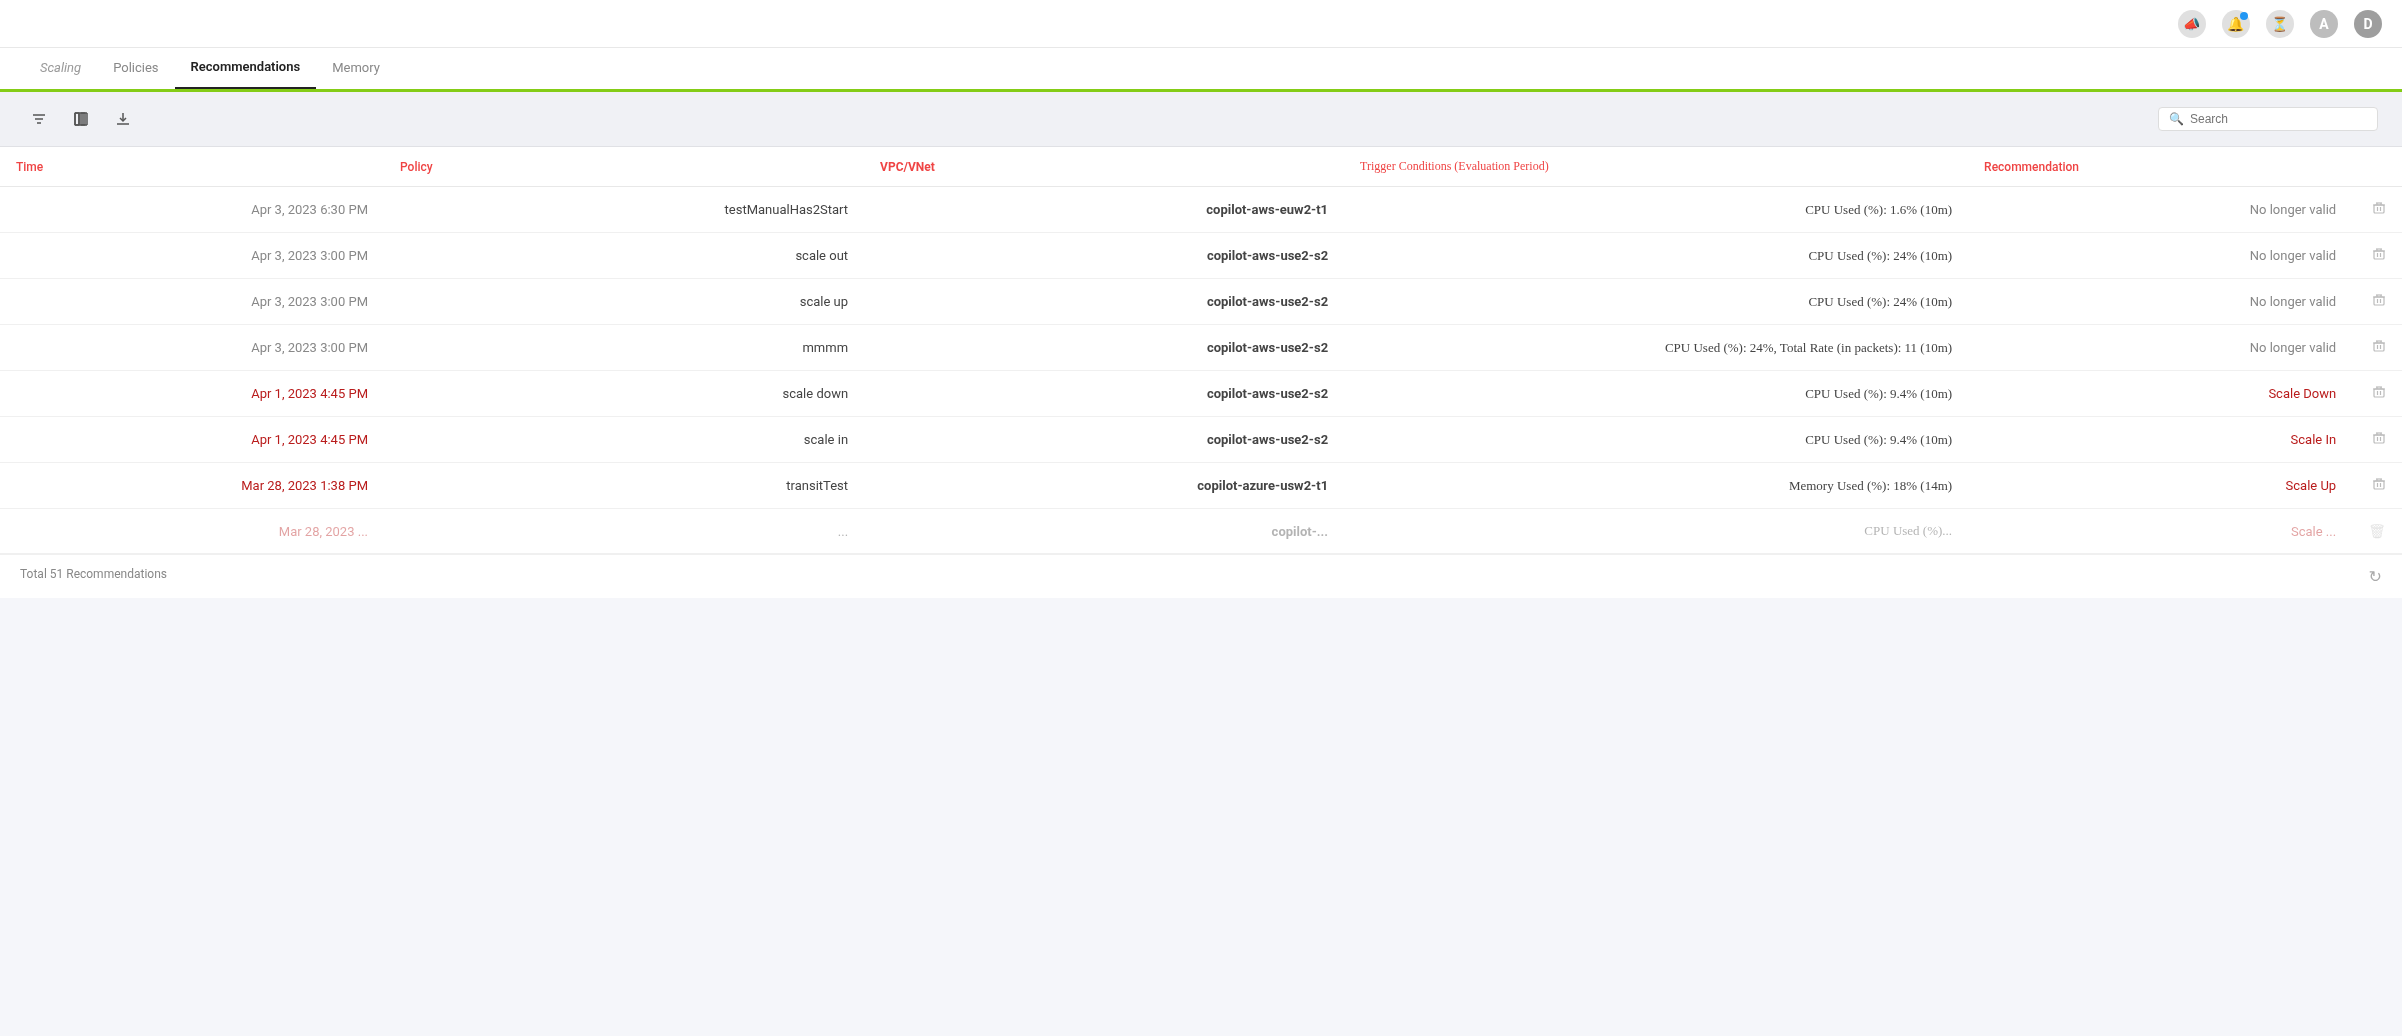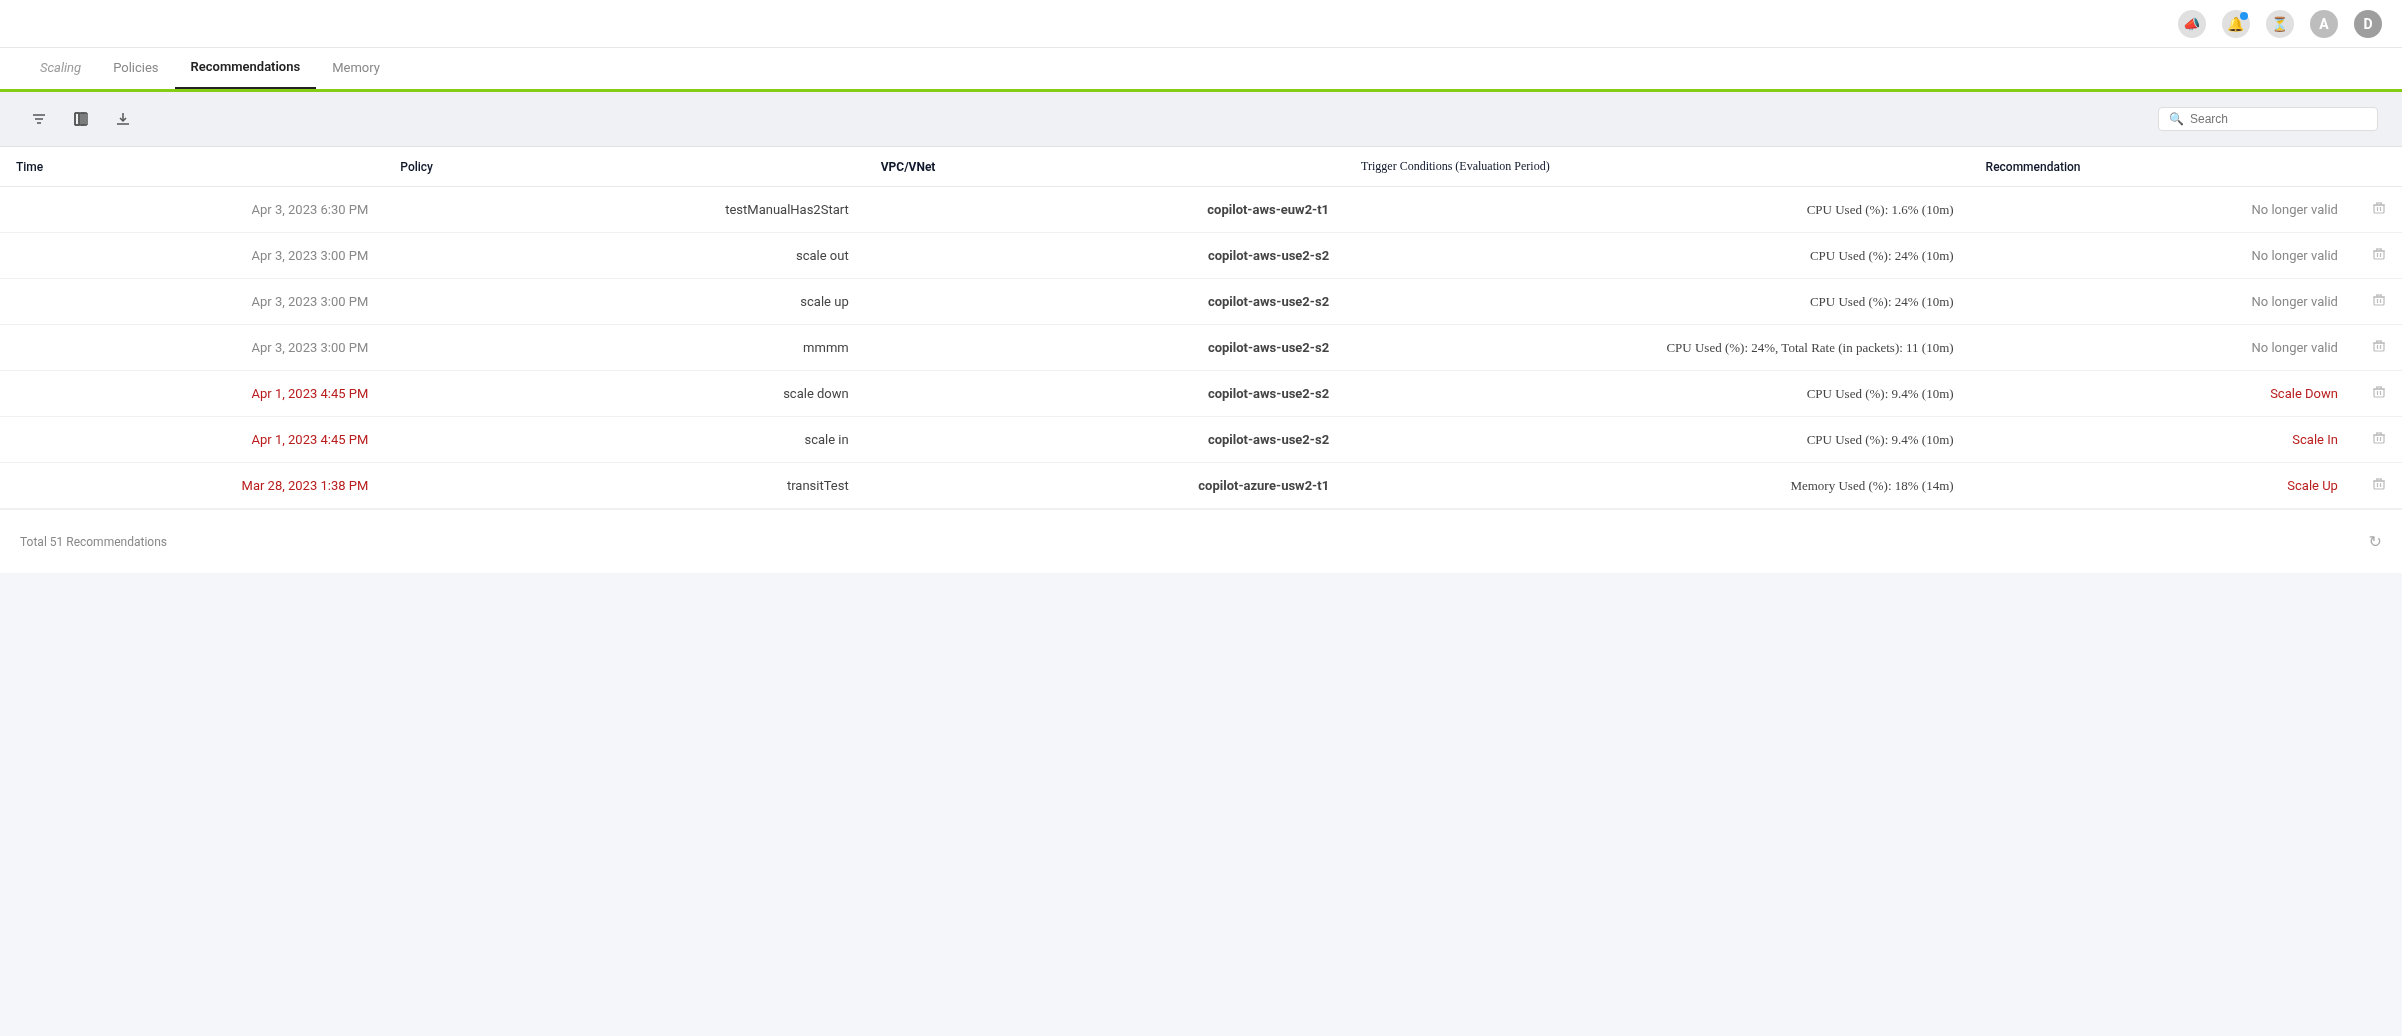"Time" thead th { color: #0f172a -> #ef4444 }
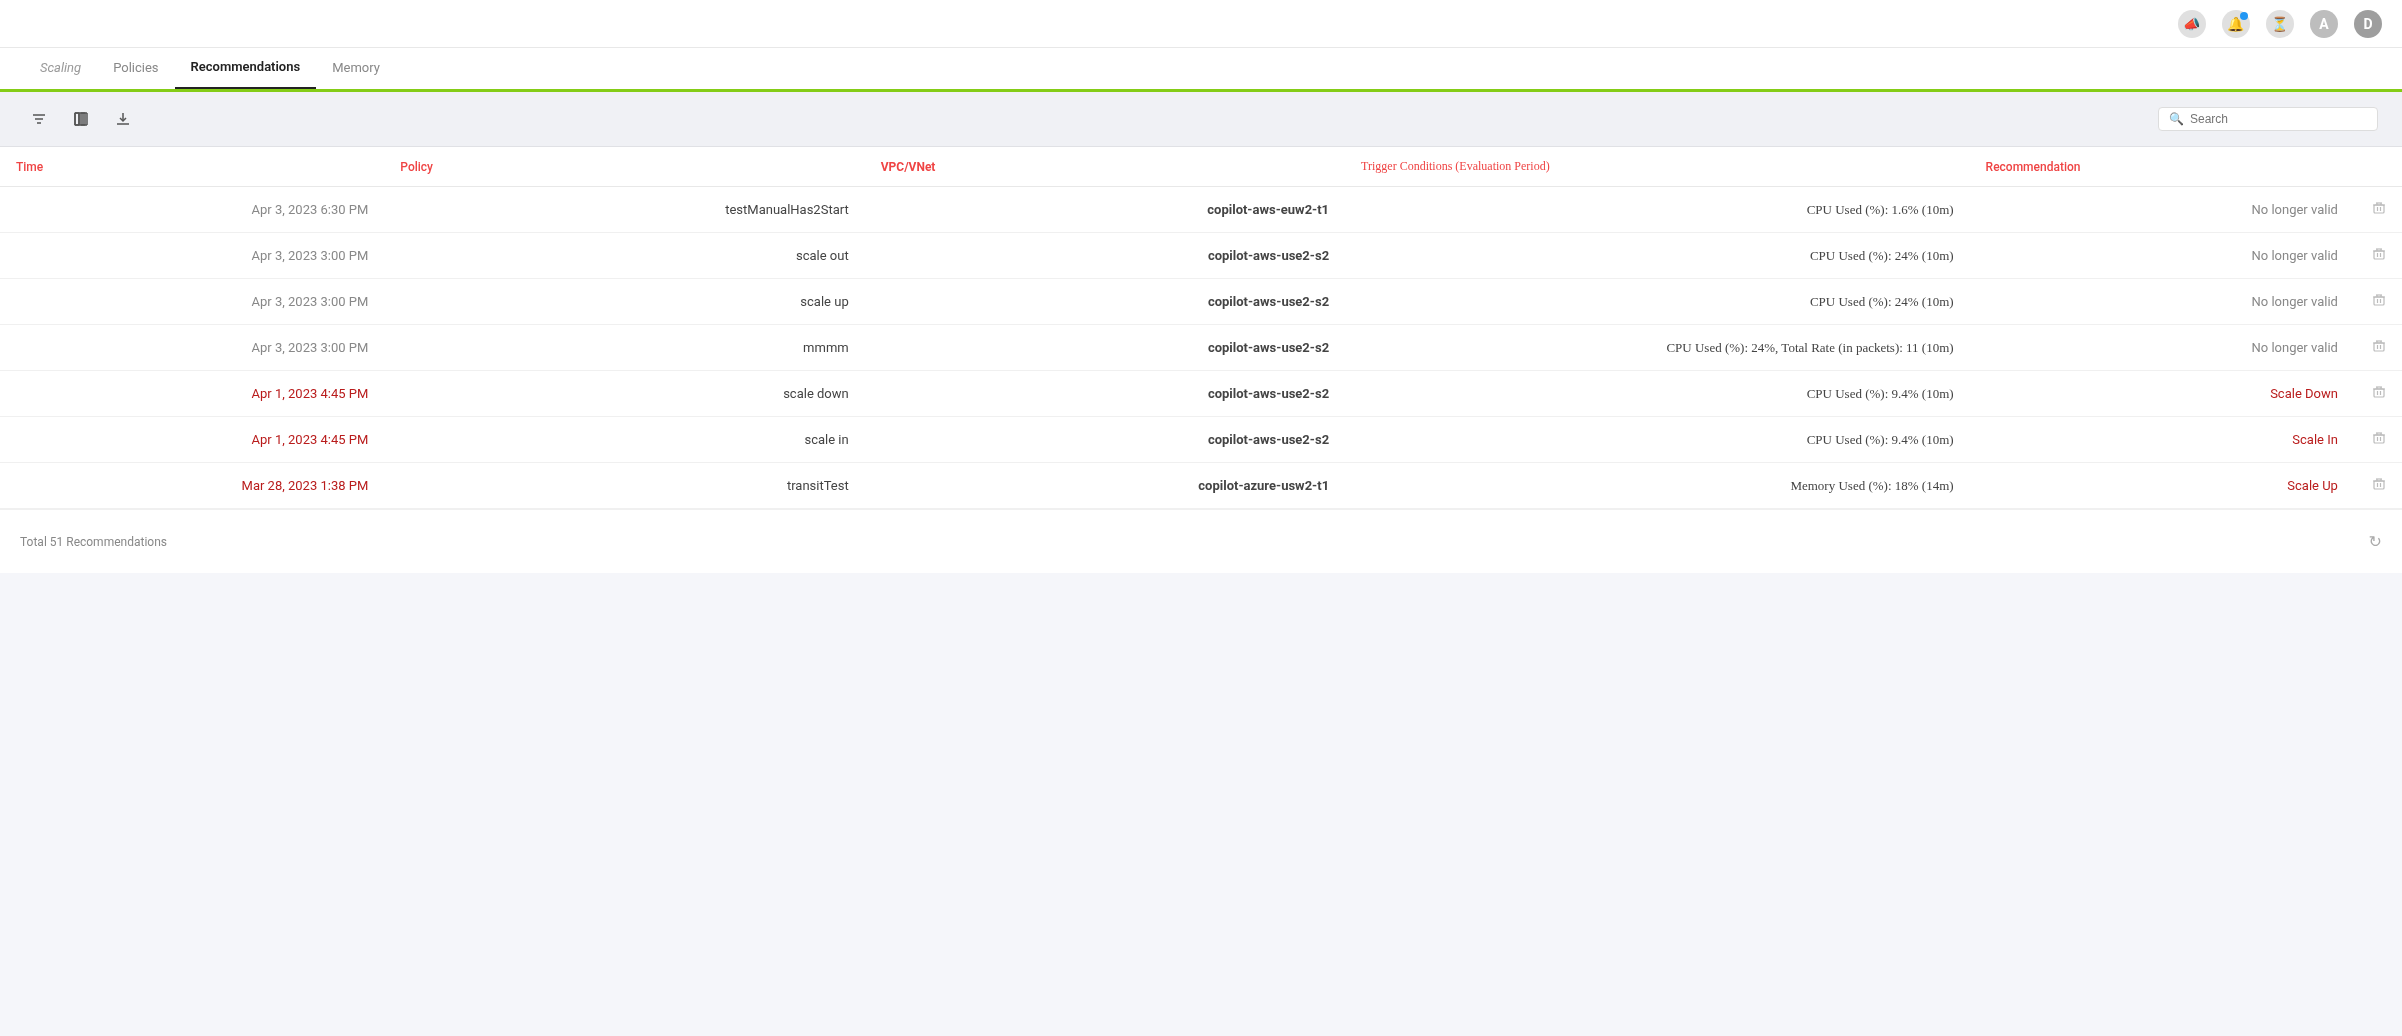"Mar 28, 2023 ..." tr { html: none -> <tr> <td> <span>Mar 28, 2023 ...</span> </td> <td>...</td> <td>copilot-...</td> <td>CPU Used (%)...</td> <td> <span>Scale ...</span> </td> <td>🗑</td> </tr> }
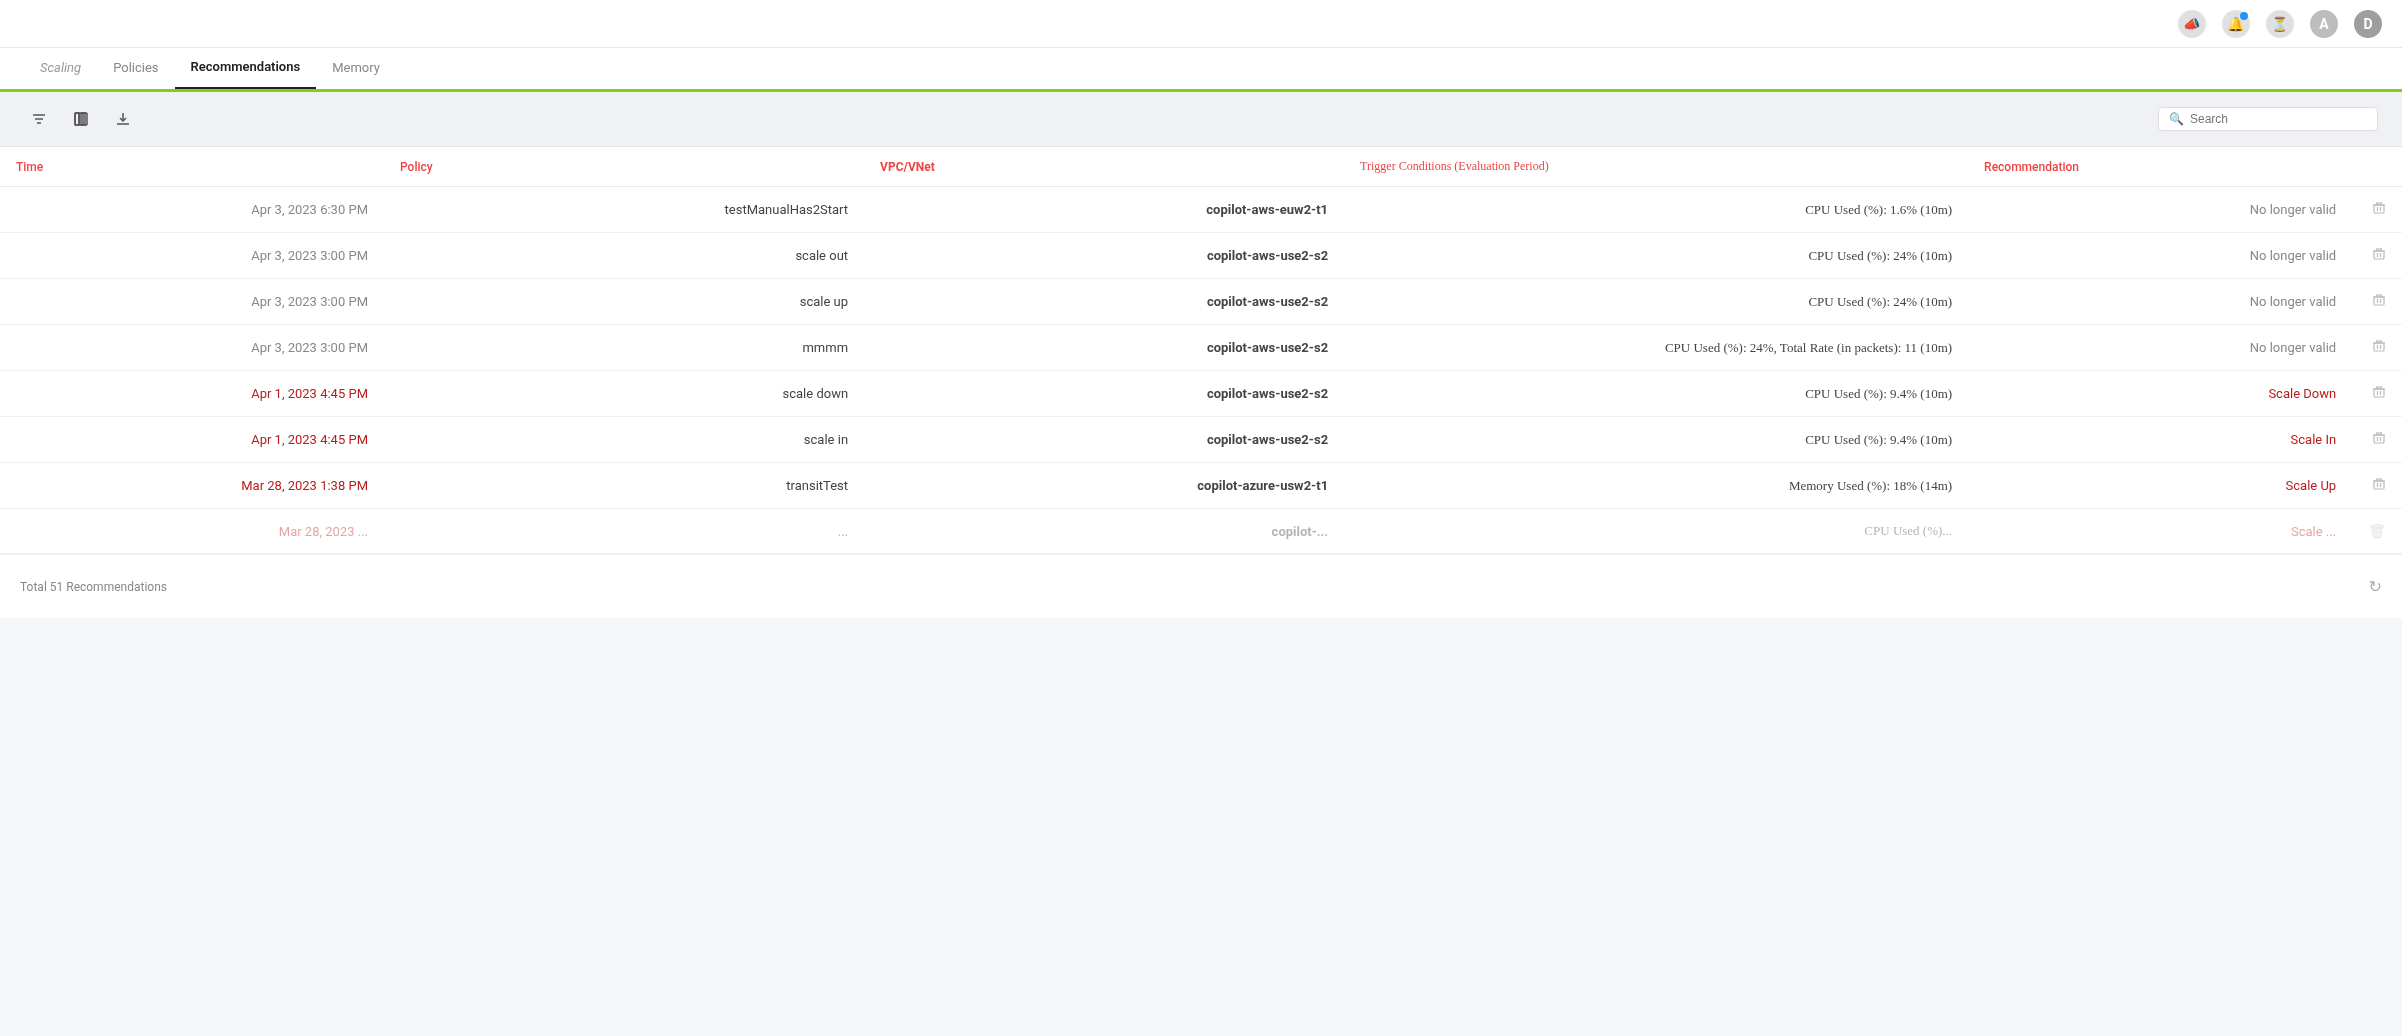"Total 51 Recommendations" .table-footer { align-items: center -> flex-start; padding: 22px 20px -> 12px 20px }
